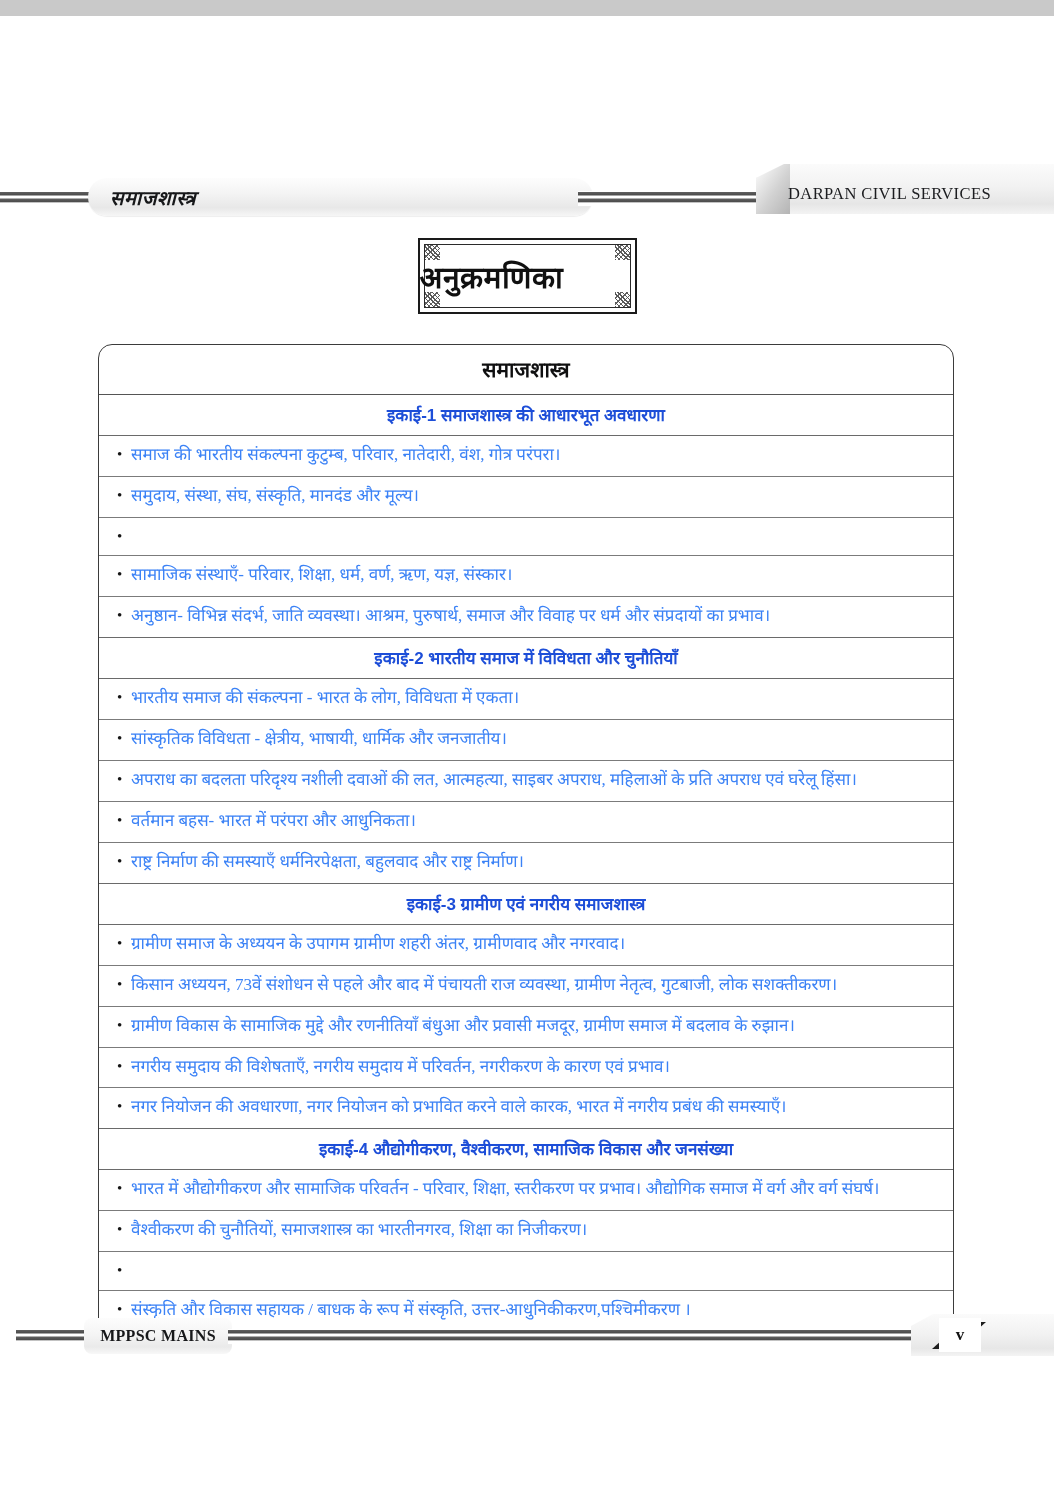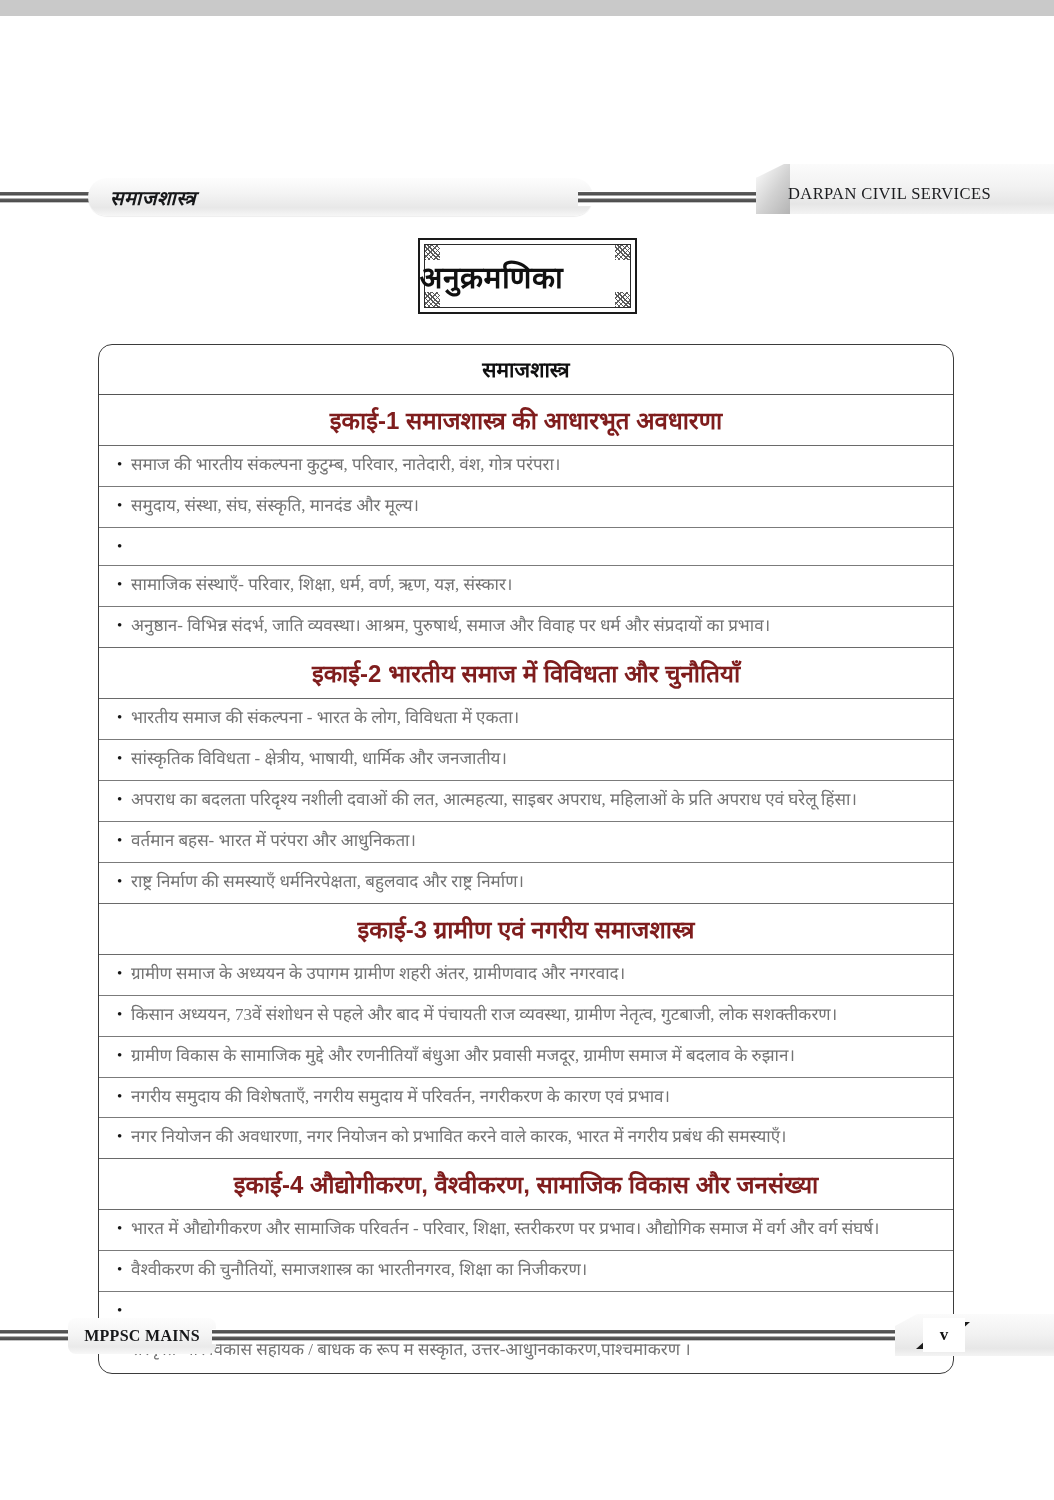"इकाई-1 समाजशास्त्र की आधारभूत अवधारणा" .unit-head-text { color: #7f1d1d -> #1d4ed8; font-size: 24px -> 17px }
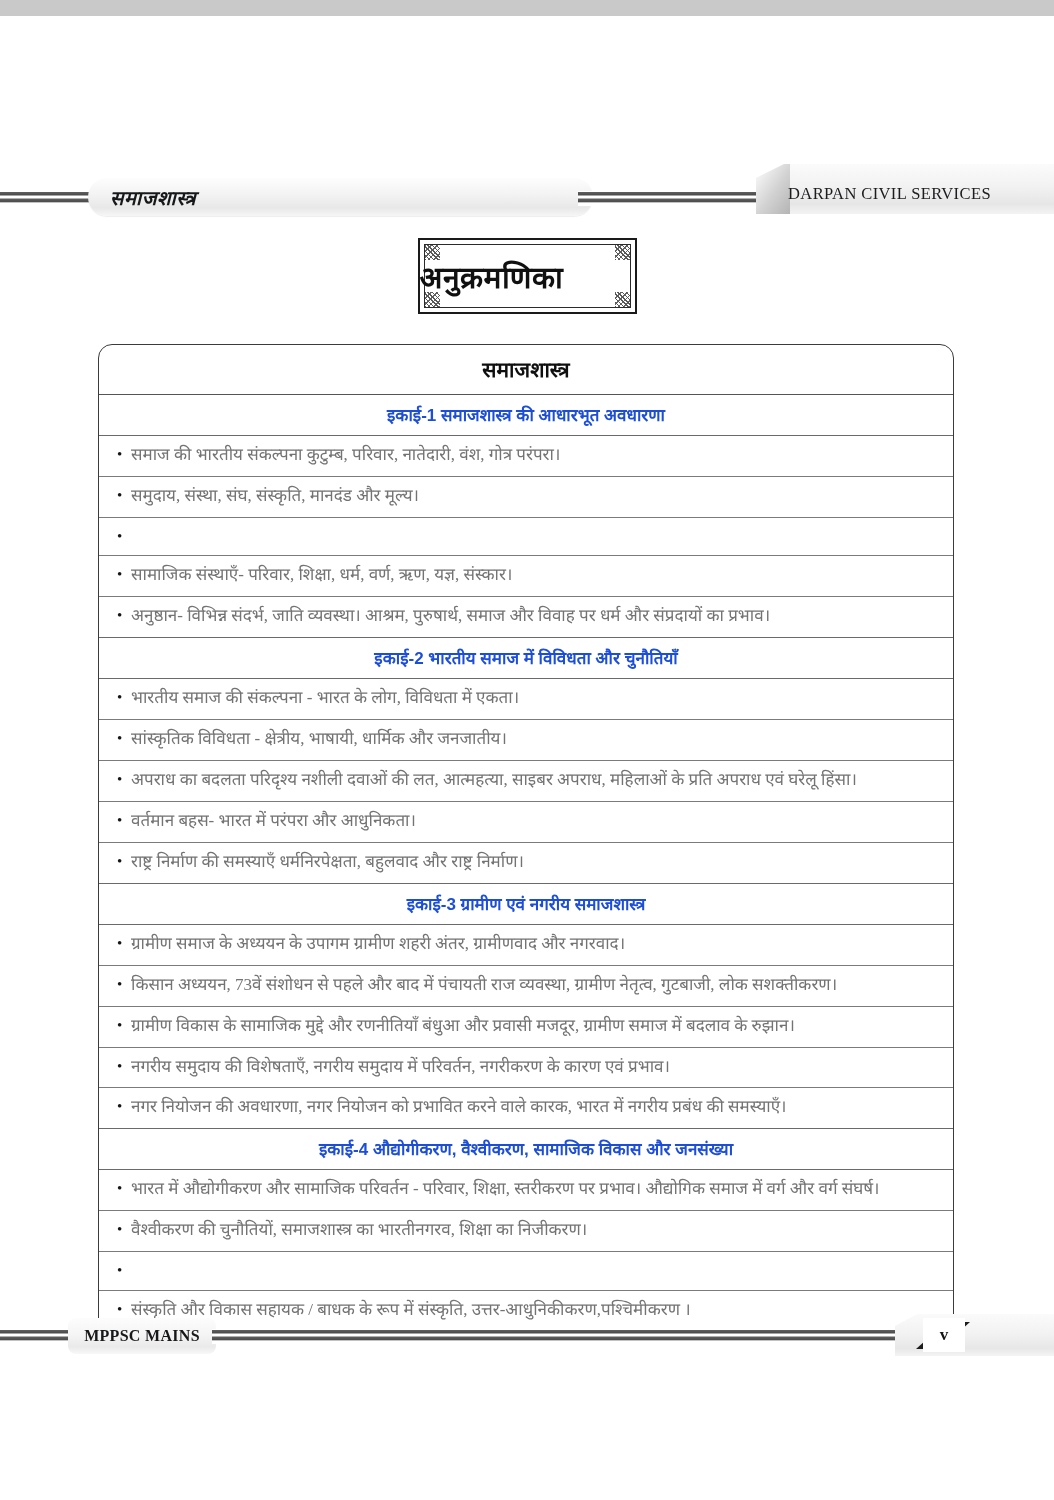"समाज की भारतीय संकल्पना कुटुम्ब," .topic-text { color: #737373 -> #3b82f6 }
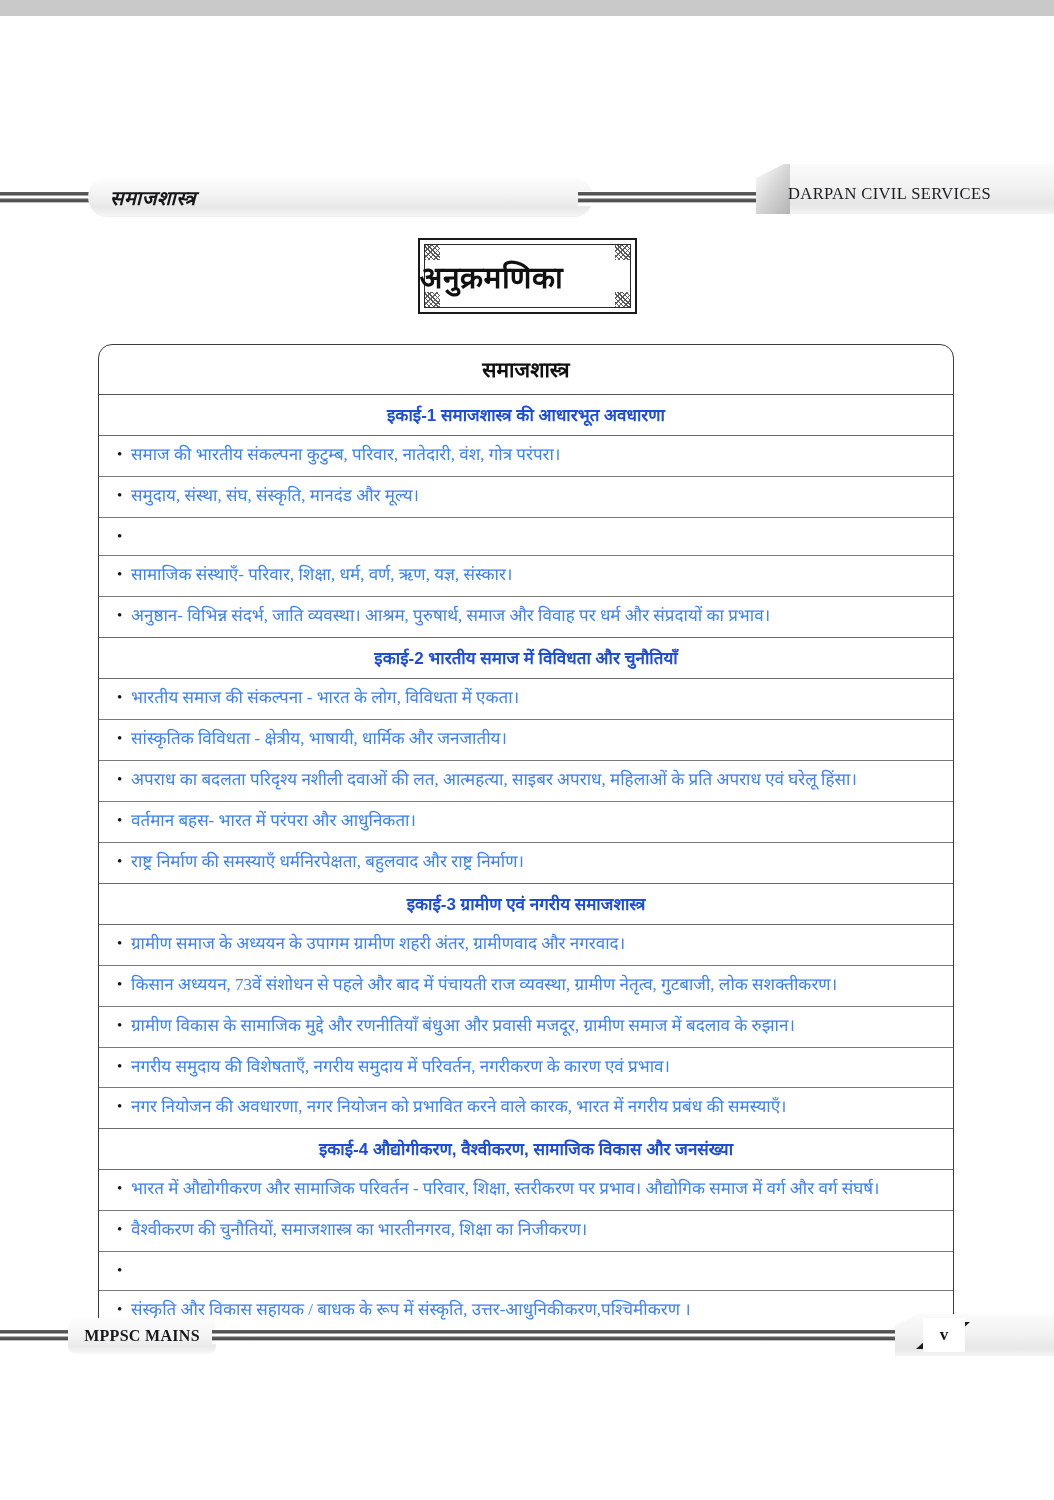"MPPSC MAINS" .footer { left: 0 -> 16px }
